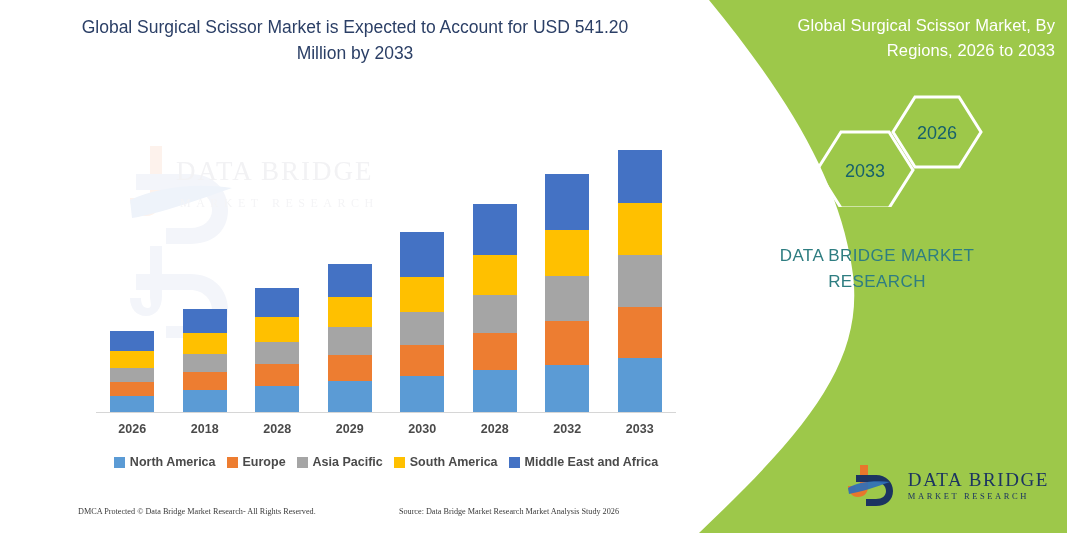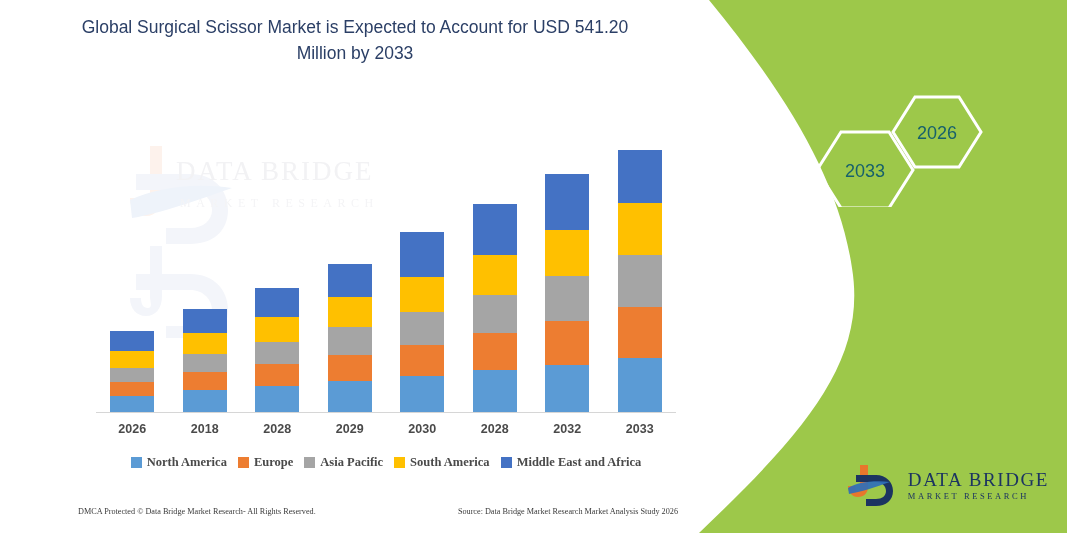"Global Surgical Scissor Market, By" div.panel-title { html: none -> <div>Global Surgical Scissor Market, By Regions, 2026 to 2033</div> }
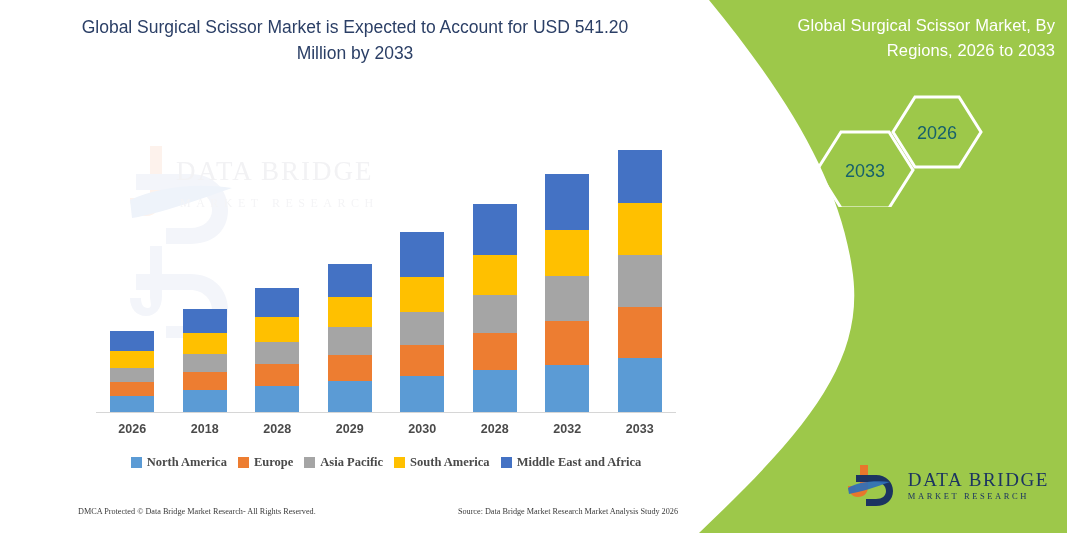"DATA BRIDGE MARKET" div.panel-brand { html: none -> <div> <span>DATA BRIDGE MARKET</span> <span>RESEARCH</span> </div> }
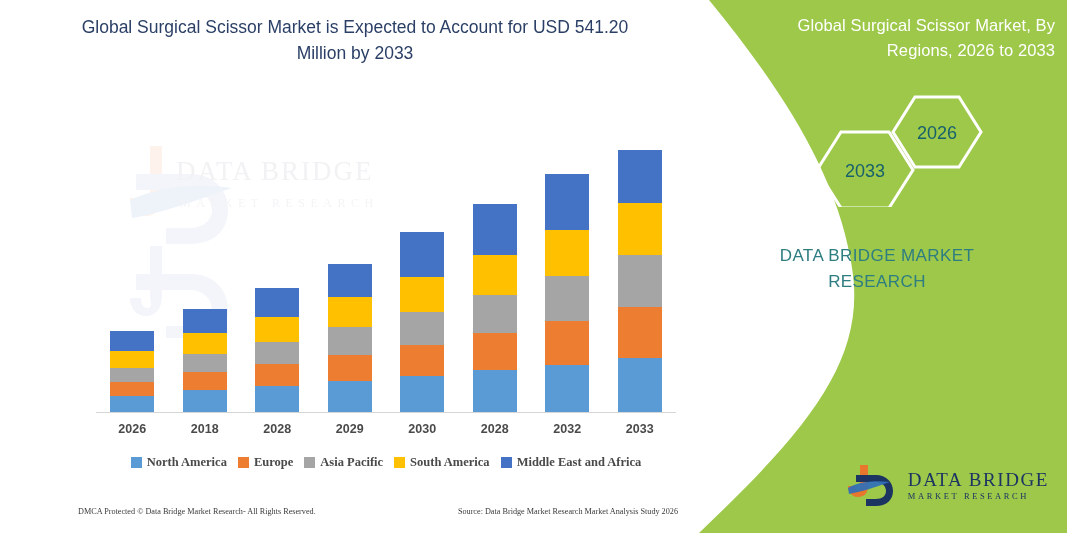"North America" .legend-item { font-family: Liberation Serif, serif -> none }
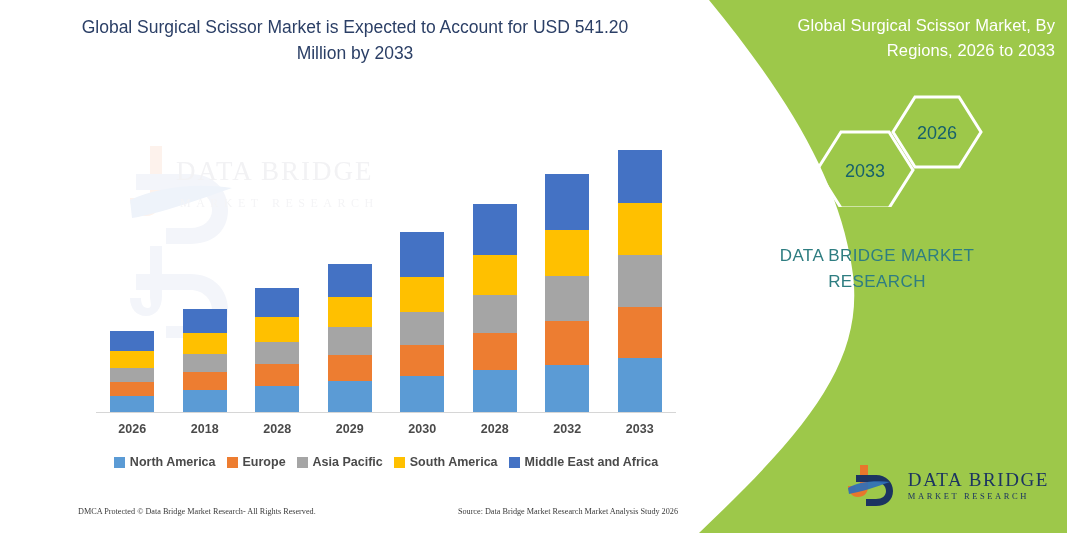"DMCA Protected © Data Bridge" .footer { width: 600px -> 541px }
